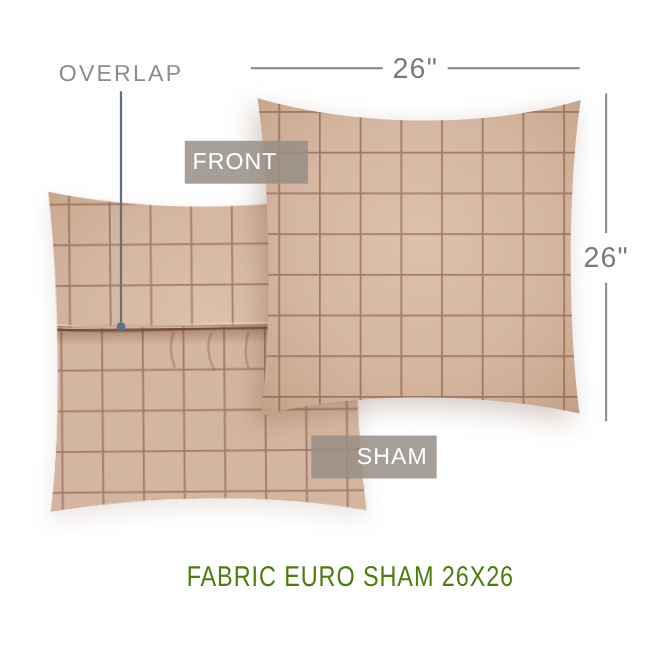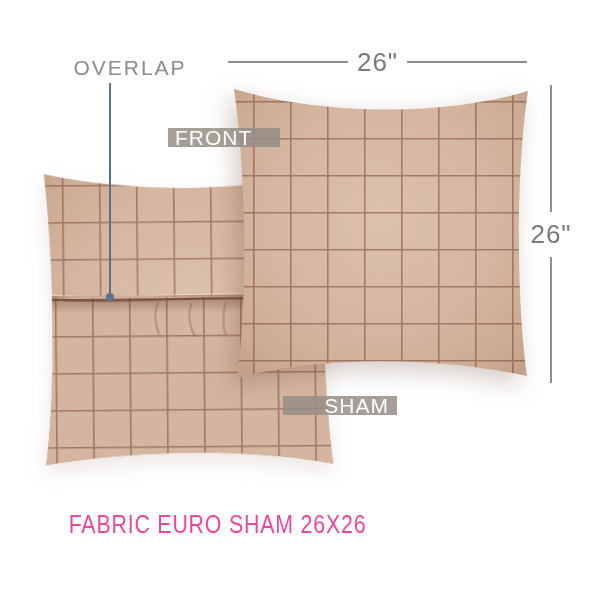"OVERLAP" .overlap-label { margin-left: 20px -> none }
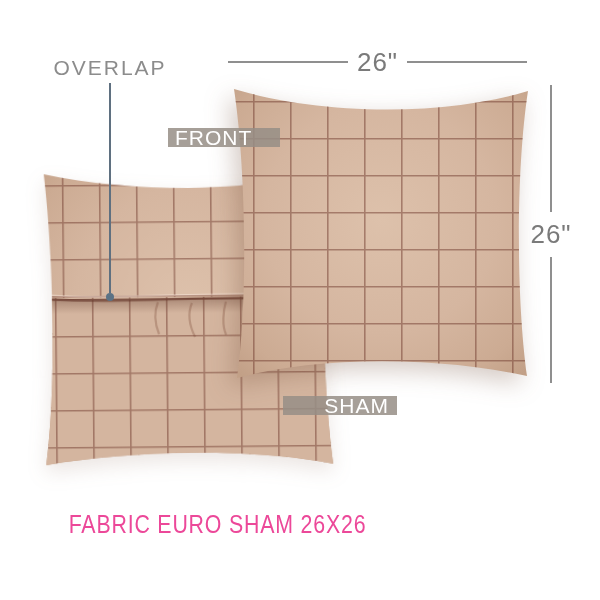"FRONT" .tag { height: 19px -> 39px }
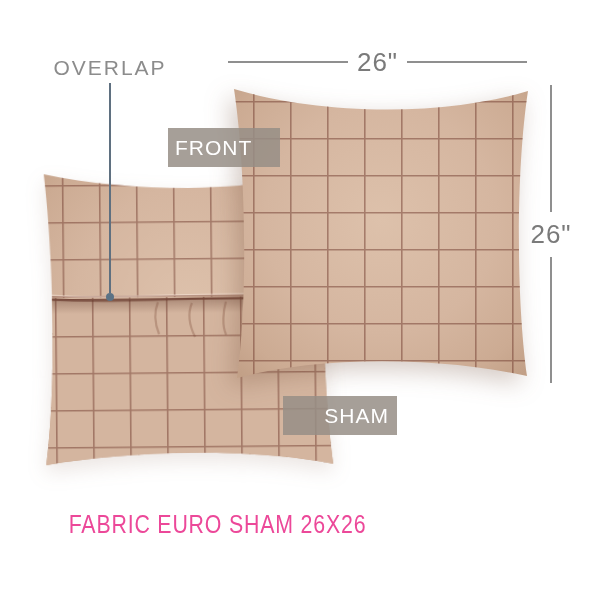"FABRIC EURO SHAM 26X26" .caption { color: #ec4899 -> #4d7c0f; text-align: left -> center }
